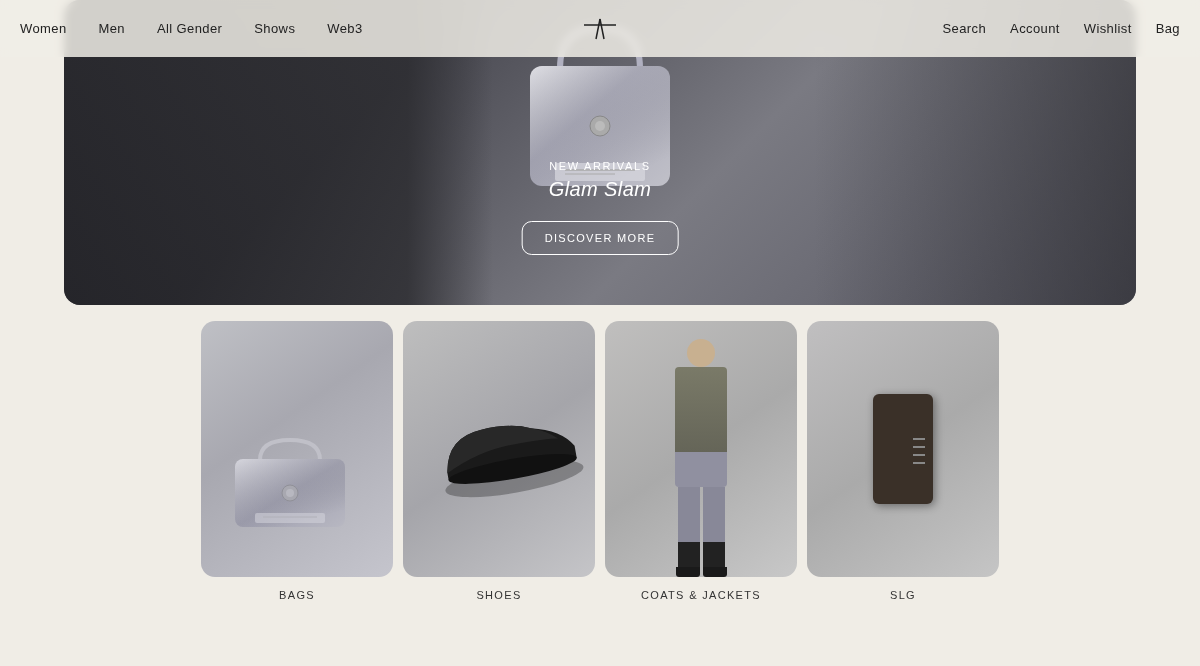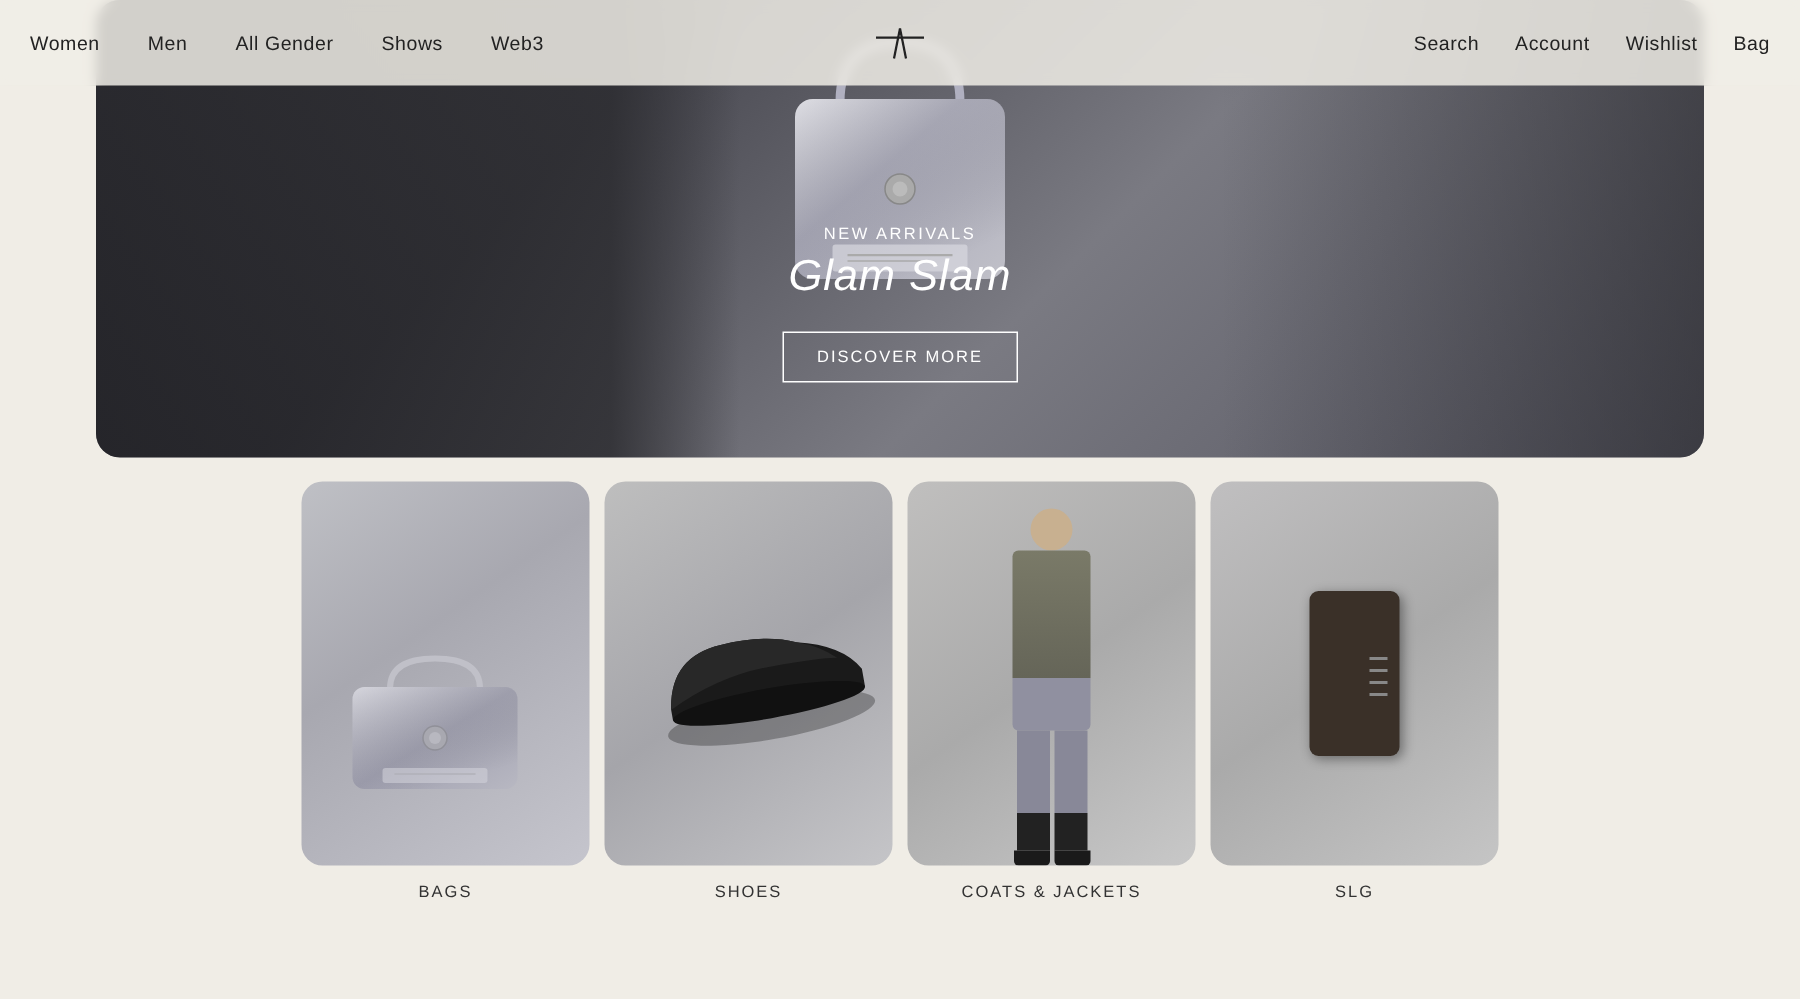"Glam Slam" .hero-title { font-size: 29px -> 20px }
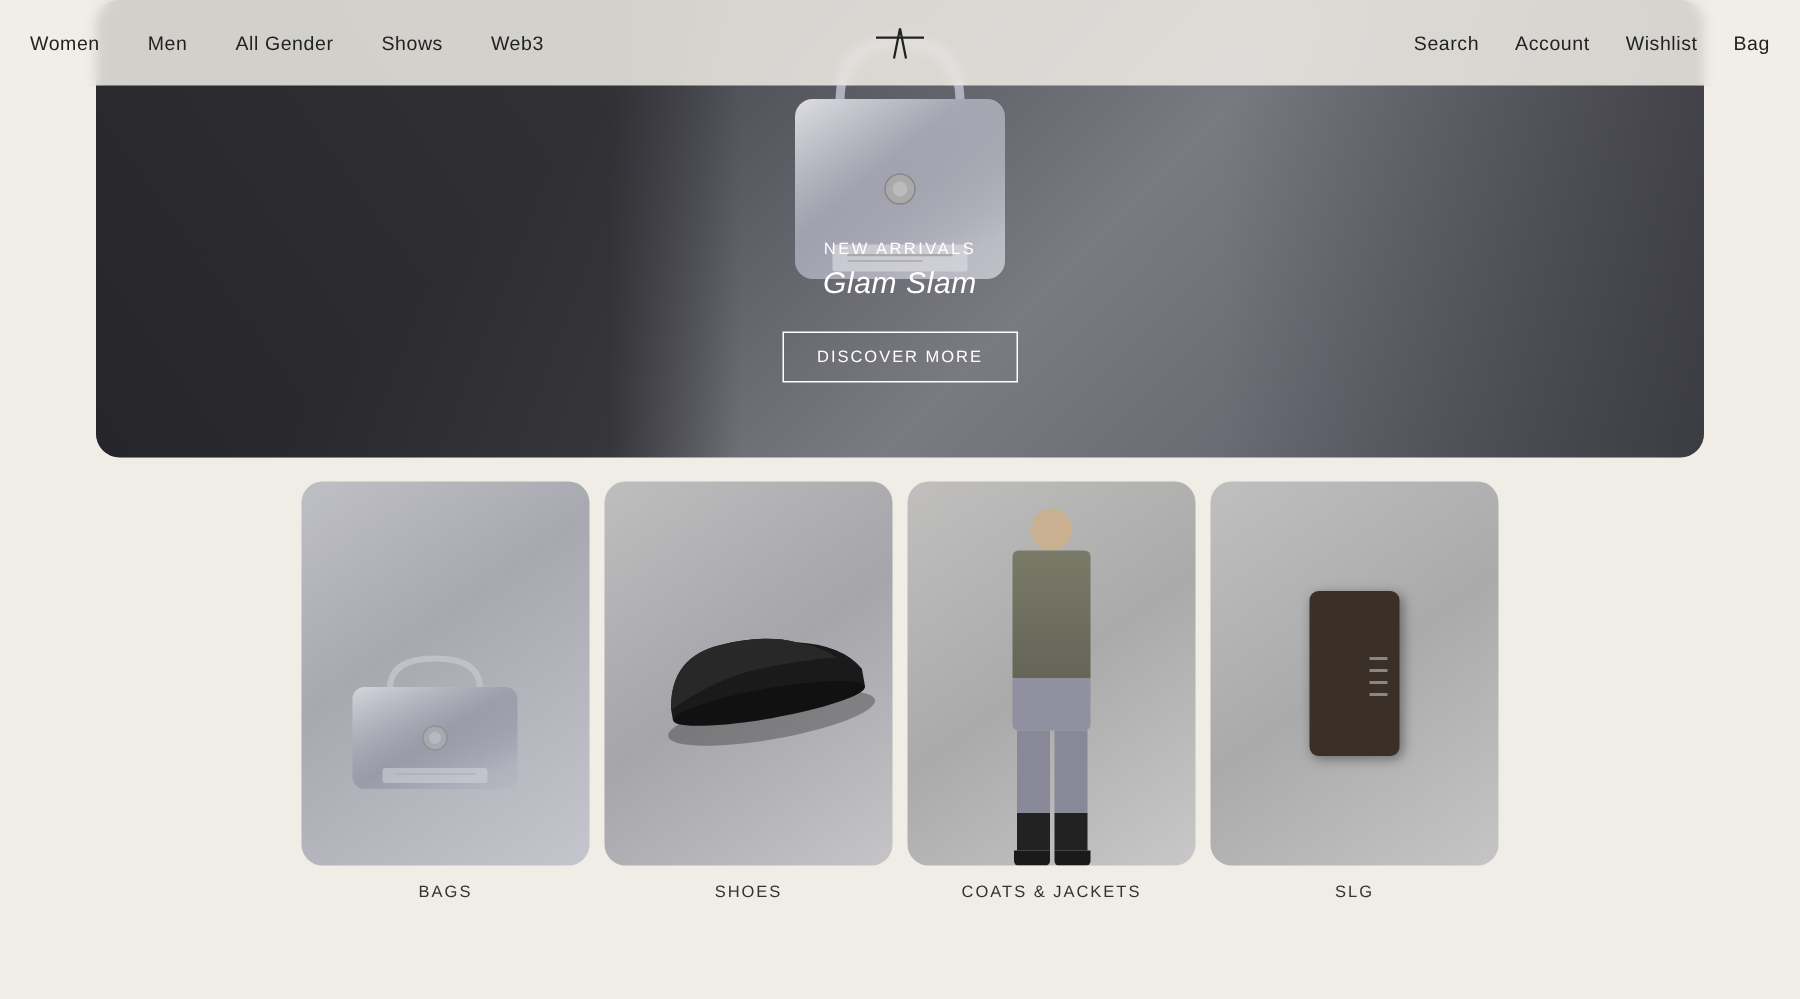"DISCOVER MORE" .hero-button { border-radius: 0 -> 10px }
